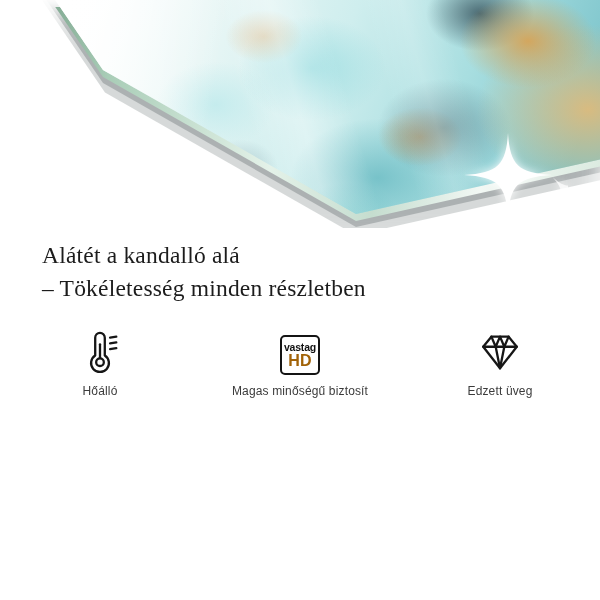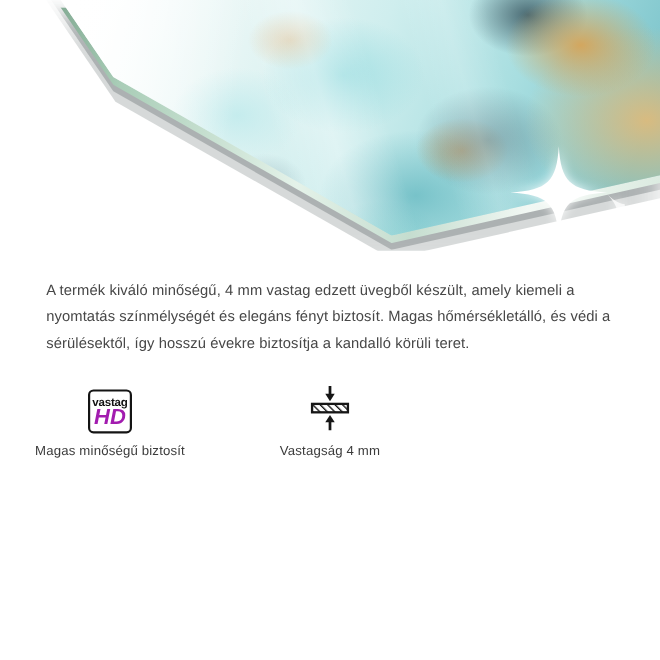"Alátét a kandalló alá" h1.title { html: none -> <h1> <span>Alátét a kandalló alá</span><br> <span>– Tökéletesség minden részletben</span> </h1> }
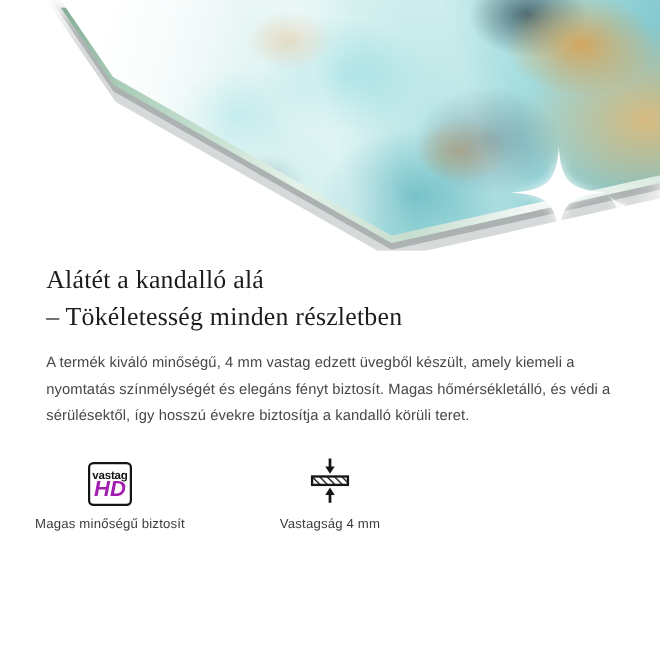"A termék kiváló minőségű, 4" p.desc { html: <p>A termék kiváló minőségű, 4 mm vastag edzett üvegből készült, amely kiemeli a nyomtatás színmélységét és elegáns fényt biztosít. Magas hőmérsékletálló, és védi a sérülésektől, így hosszú évekre biztosítja a kandalló körüli teret.</p> -> none }
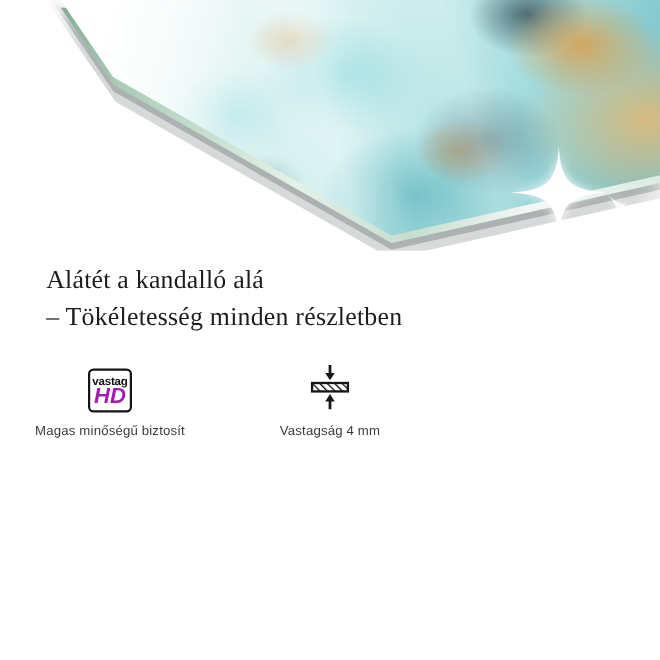"HD" .uhd-bottom { color: #a21caf -> #a16207; font-size: 20px -> 16px; font-style: italic -> none }
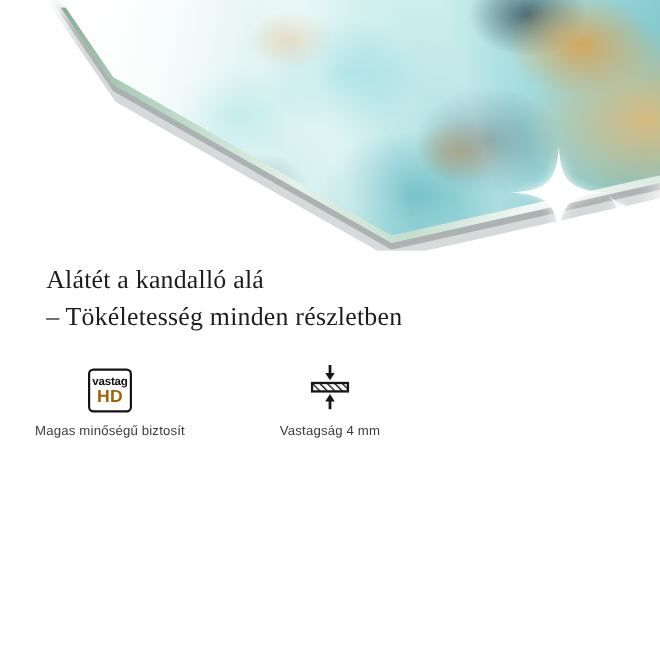"Hőálló" div.feature { html: none -> <div> <div> <svg> <path></path> <circle></circle> <line></line> <line></line> <line></line> <line></line> </svg> </div> <div>Hőálló</div> </div> }
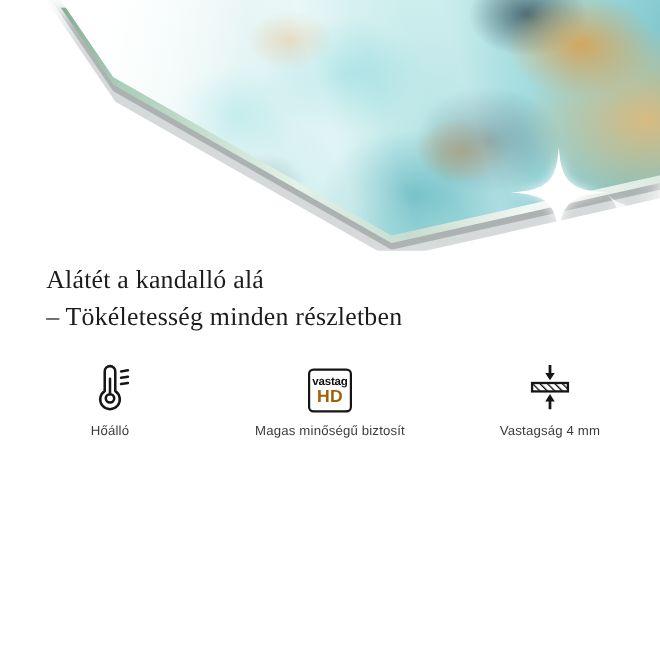"Edzett üveg" div.feature { html: none -> <div> <div> <svg> <path></path> <path></path> <path></path> <path></path> </svg> </div> <div>Edzett üveg</div> </div> }
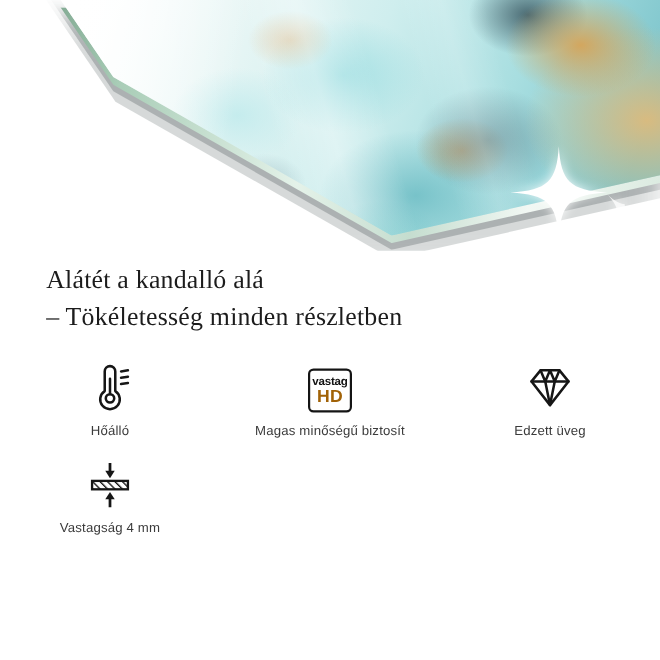"Vastagság 4 mm" div.feature { html: <div> <div> <svg> <defs> <pattern> <rect></rect> <line></line> </pattern> </defs> <rect></rect> <line></line> <polygon></polygon> <line></line> <polygon></polygon> </svg> </div> <div>Vastagság 4 mm</div> </div> -> none }
